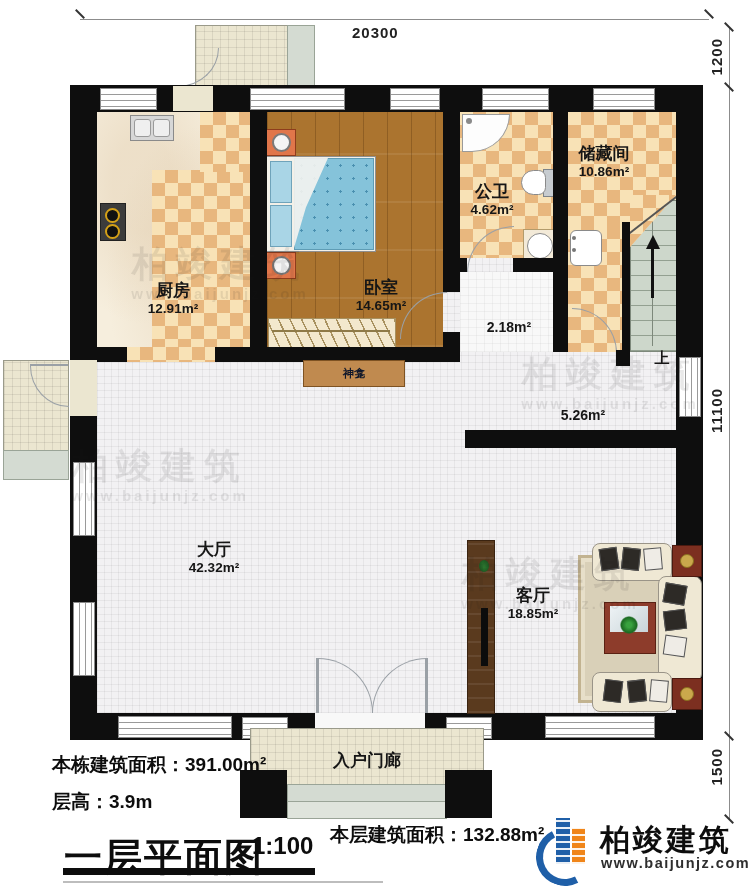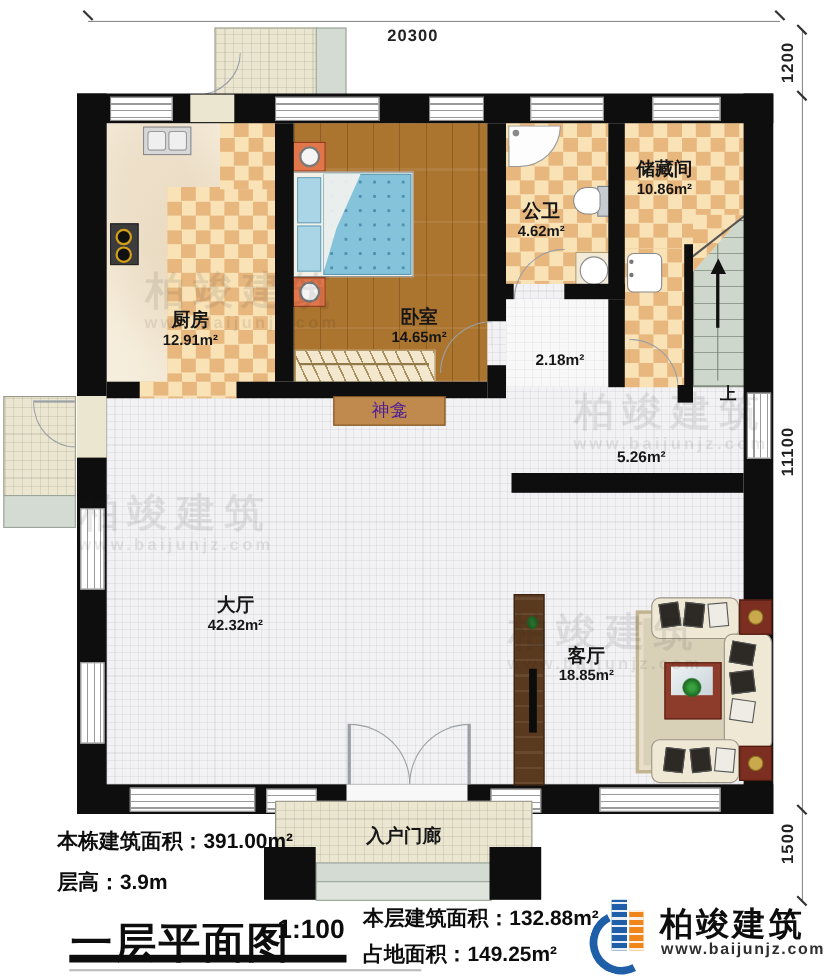"神龛" span { color: #4c1d95 -> #0f172a; font-size: 16px -> 11px; font-weight: normal -> bold }
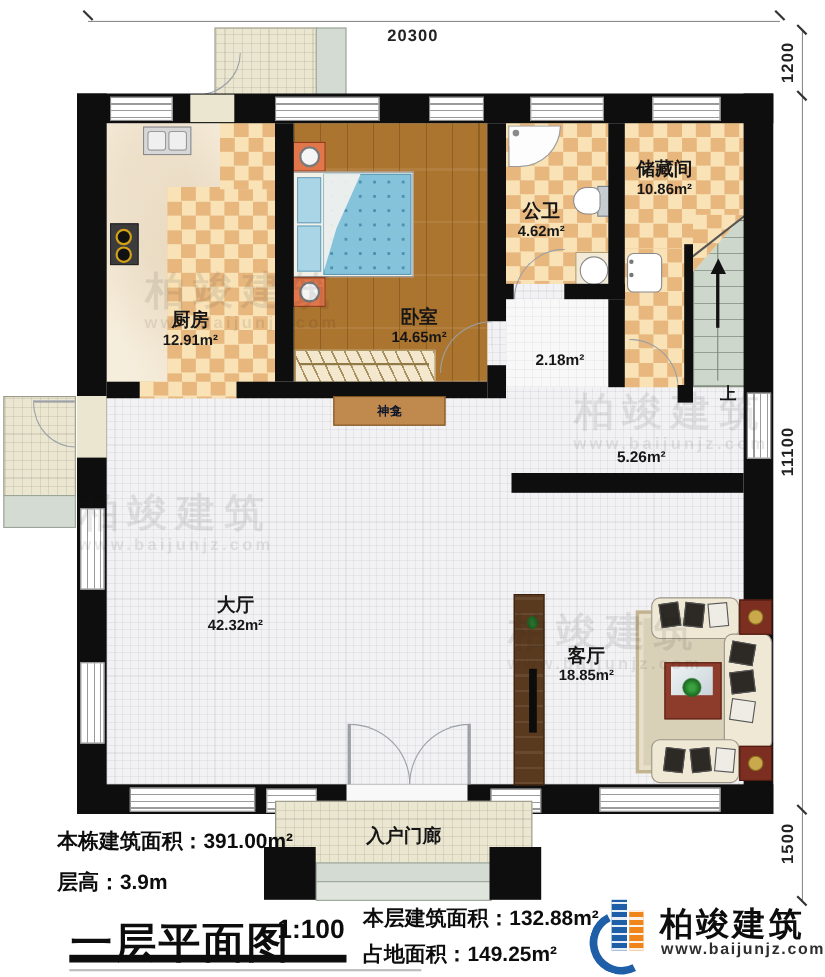"占地面积：149.25m²" div.tb { html: <div>占地面积：149.25m²</div> -> none }
